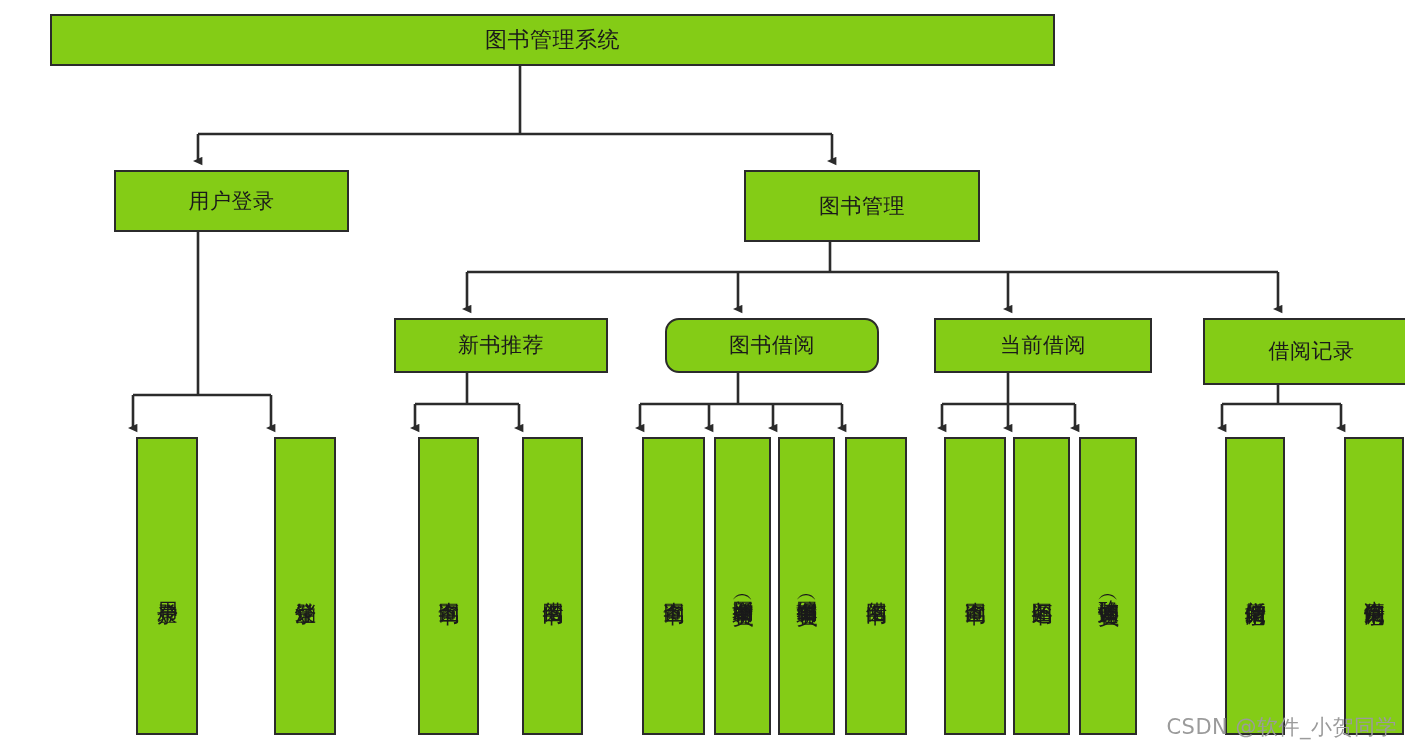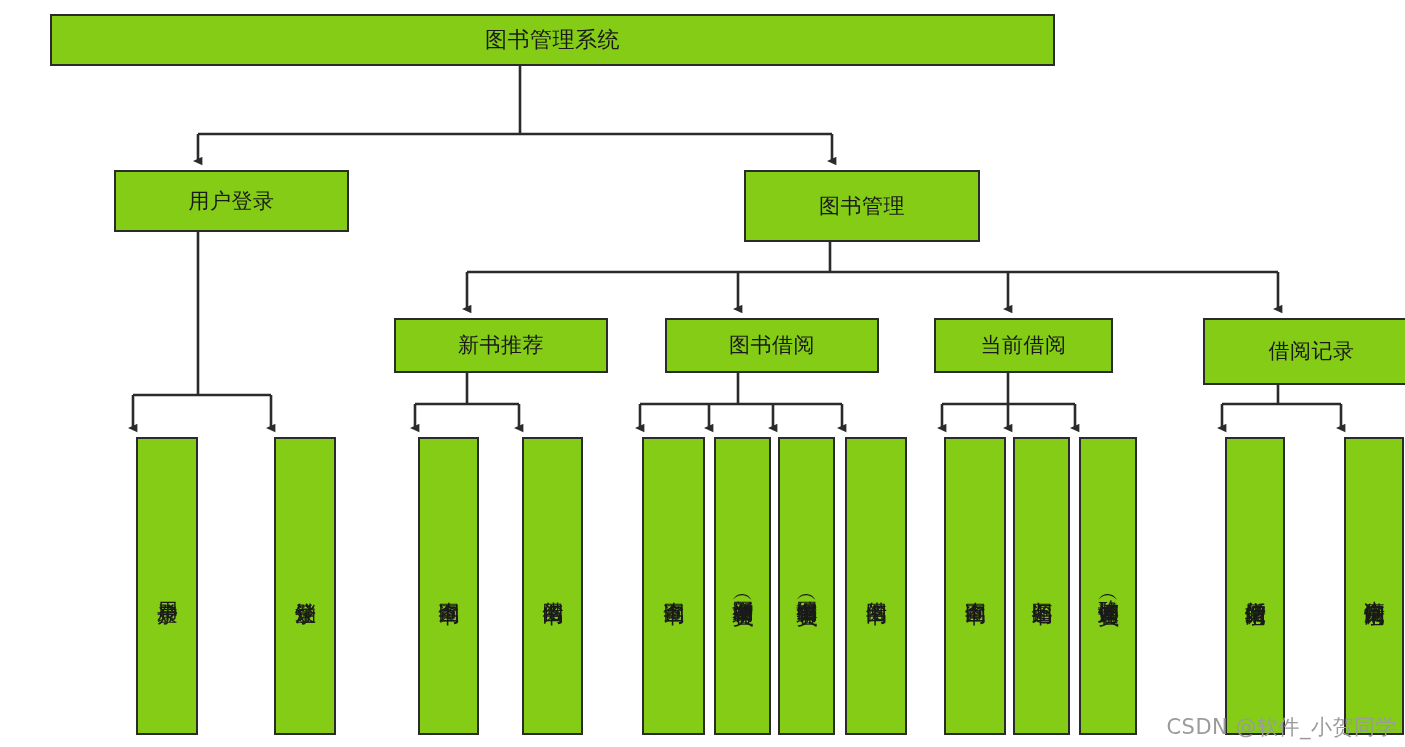"图书借阅" div.node-box { border-radius: none -> 14px }
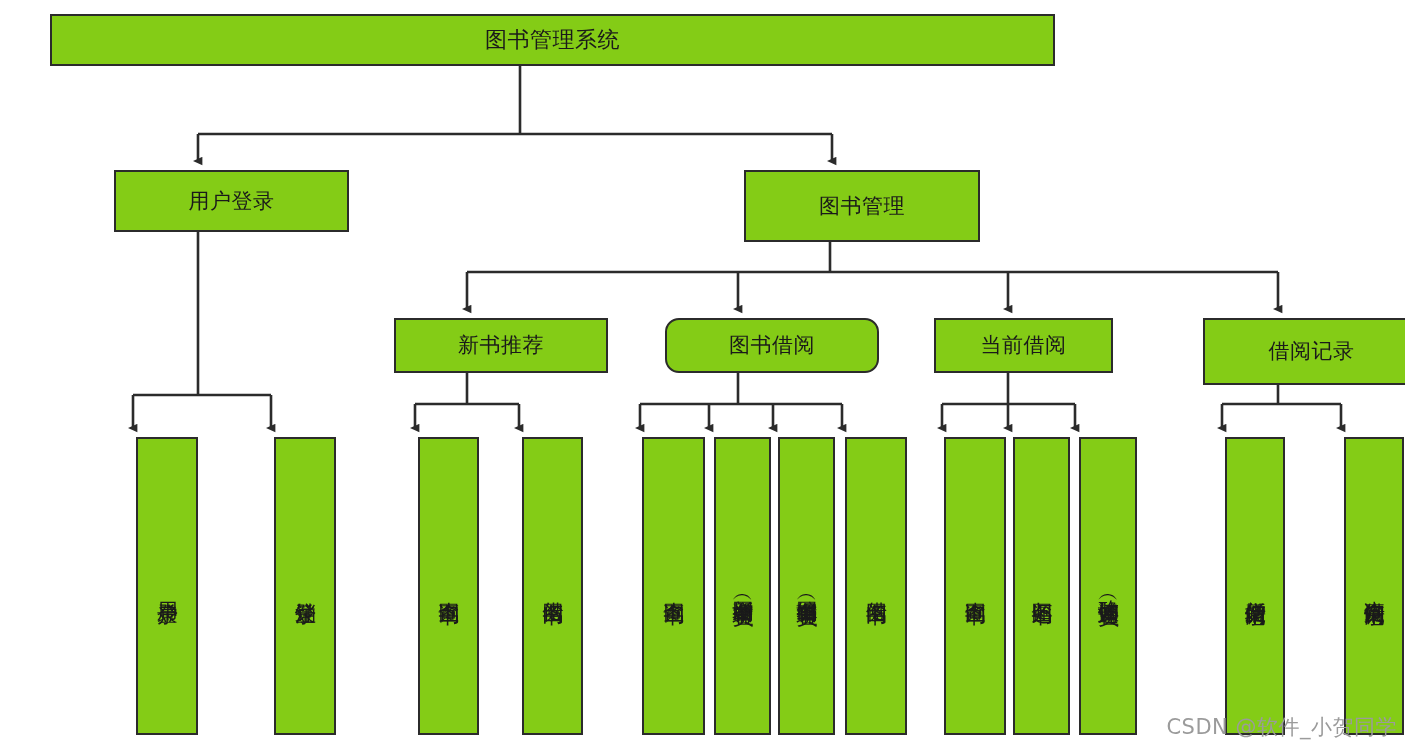"当前借阅" div.node-box { width: 179px -> 218px }
